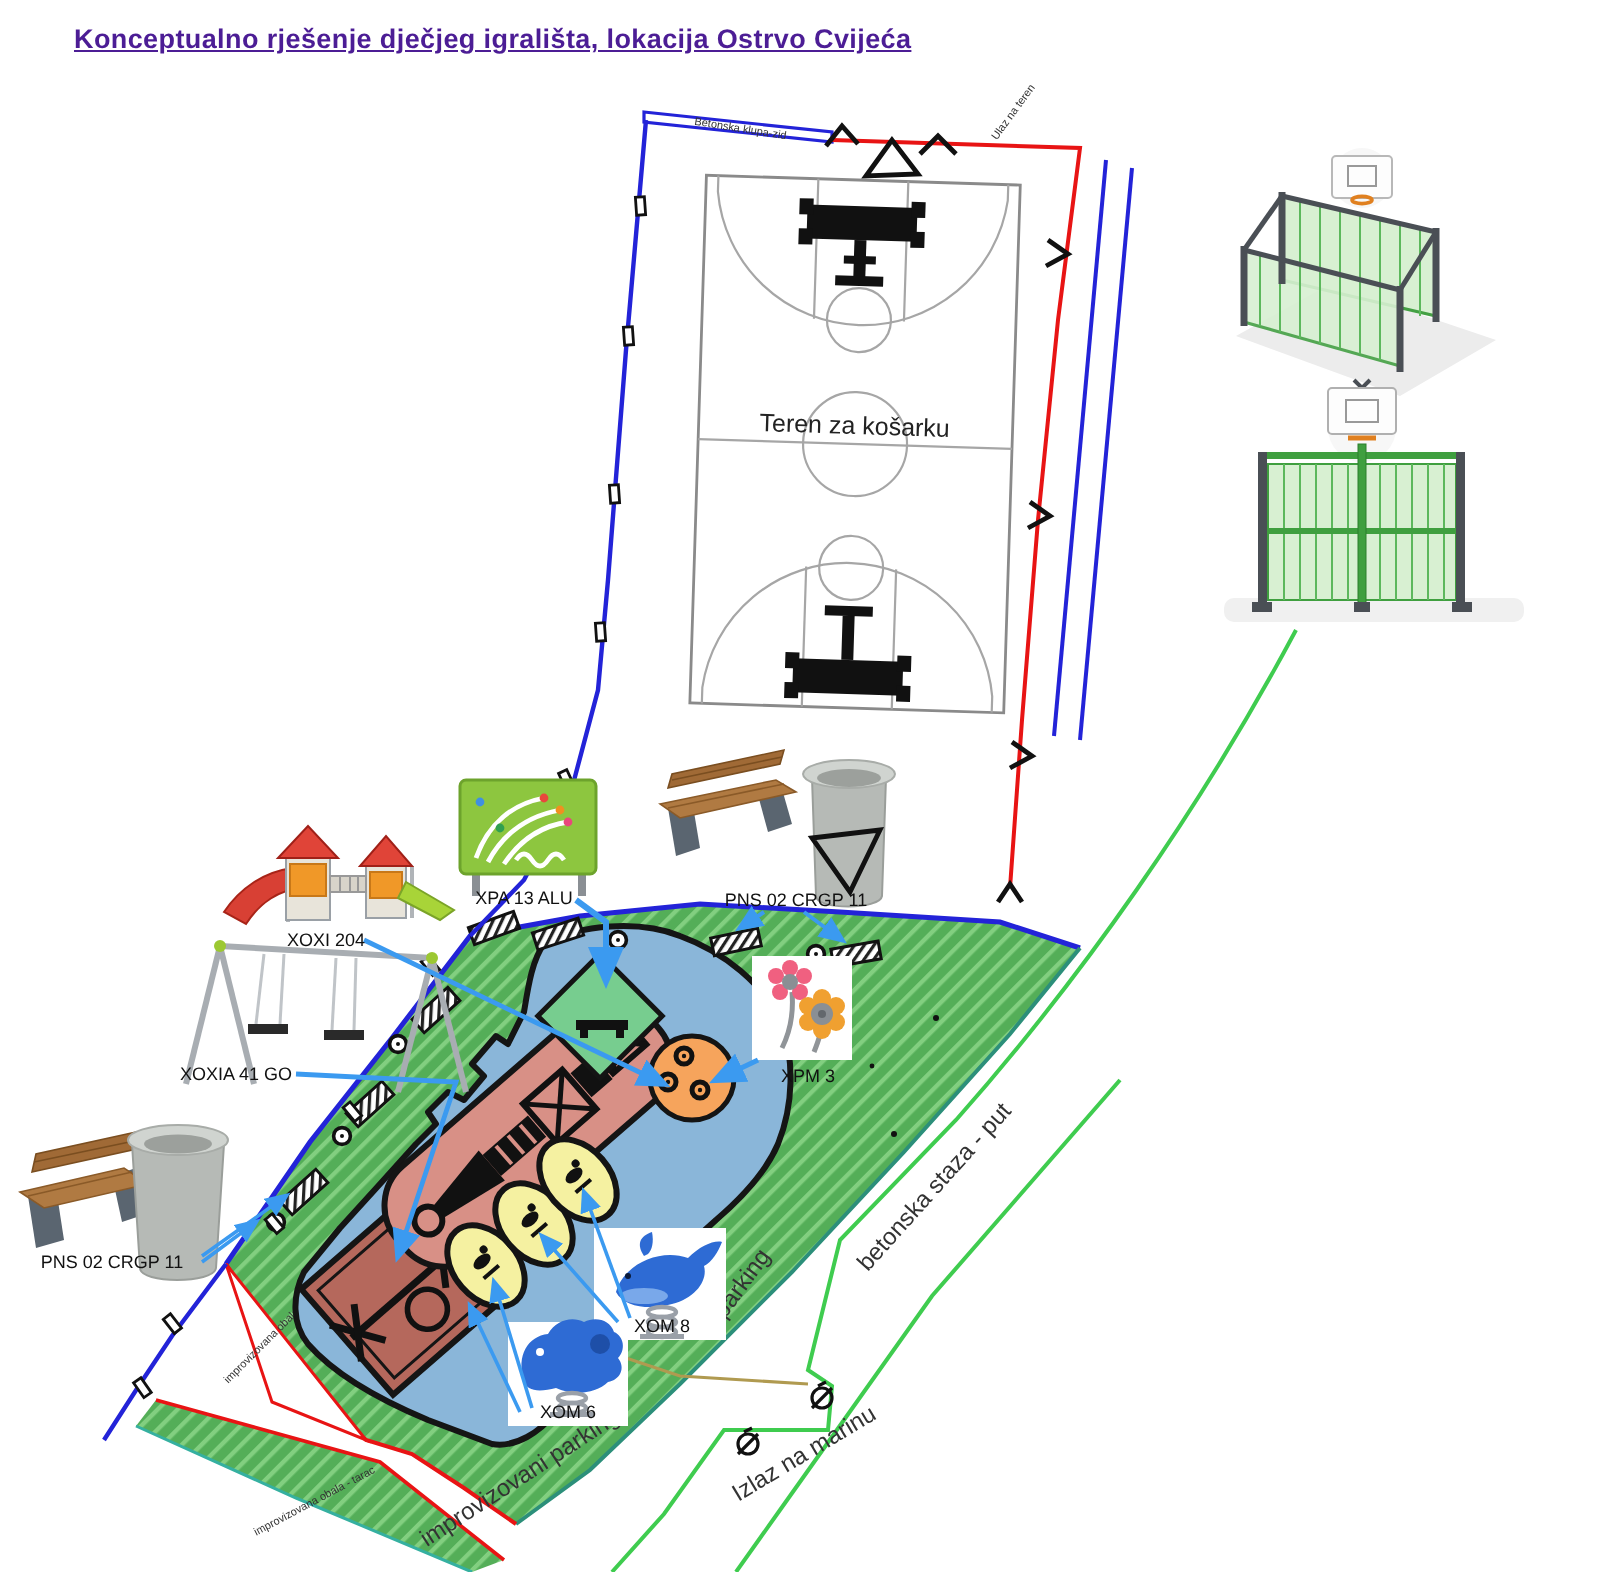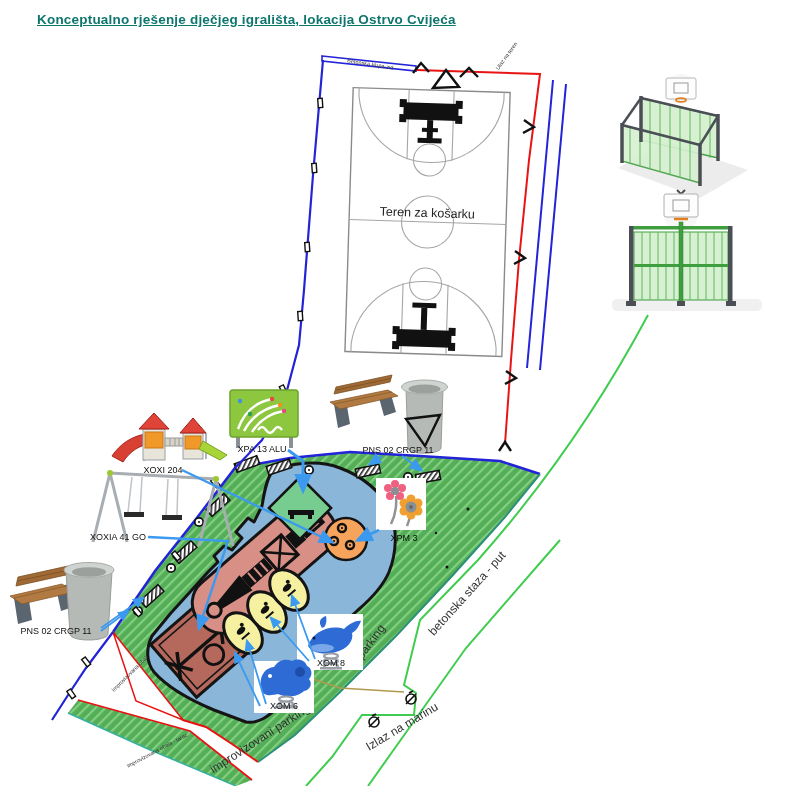"Konceptualno rješenje dječjeg igrališta," .title { color: #0f766e -> #4c1d95 }
